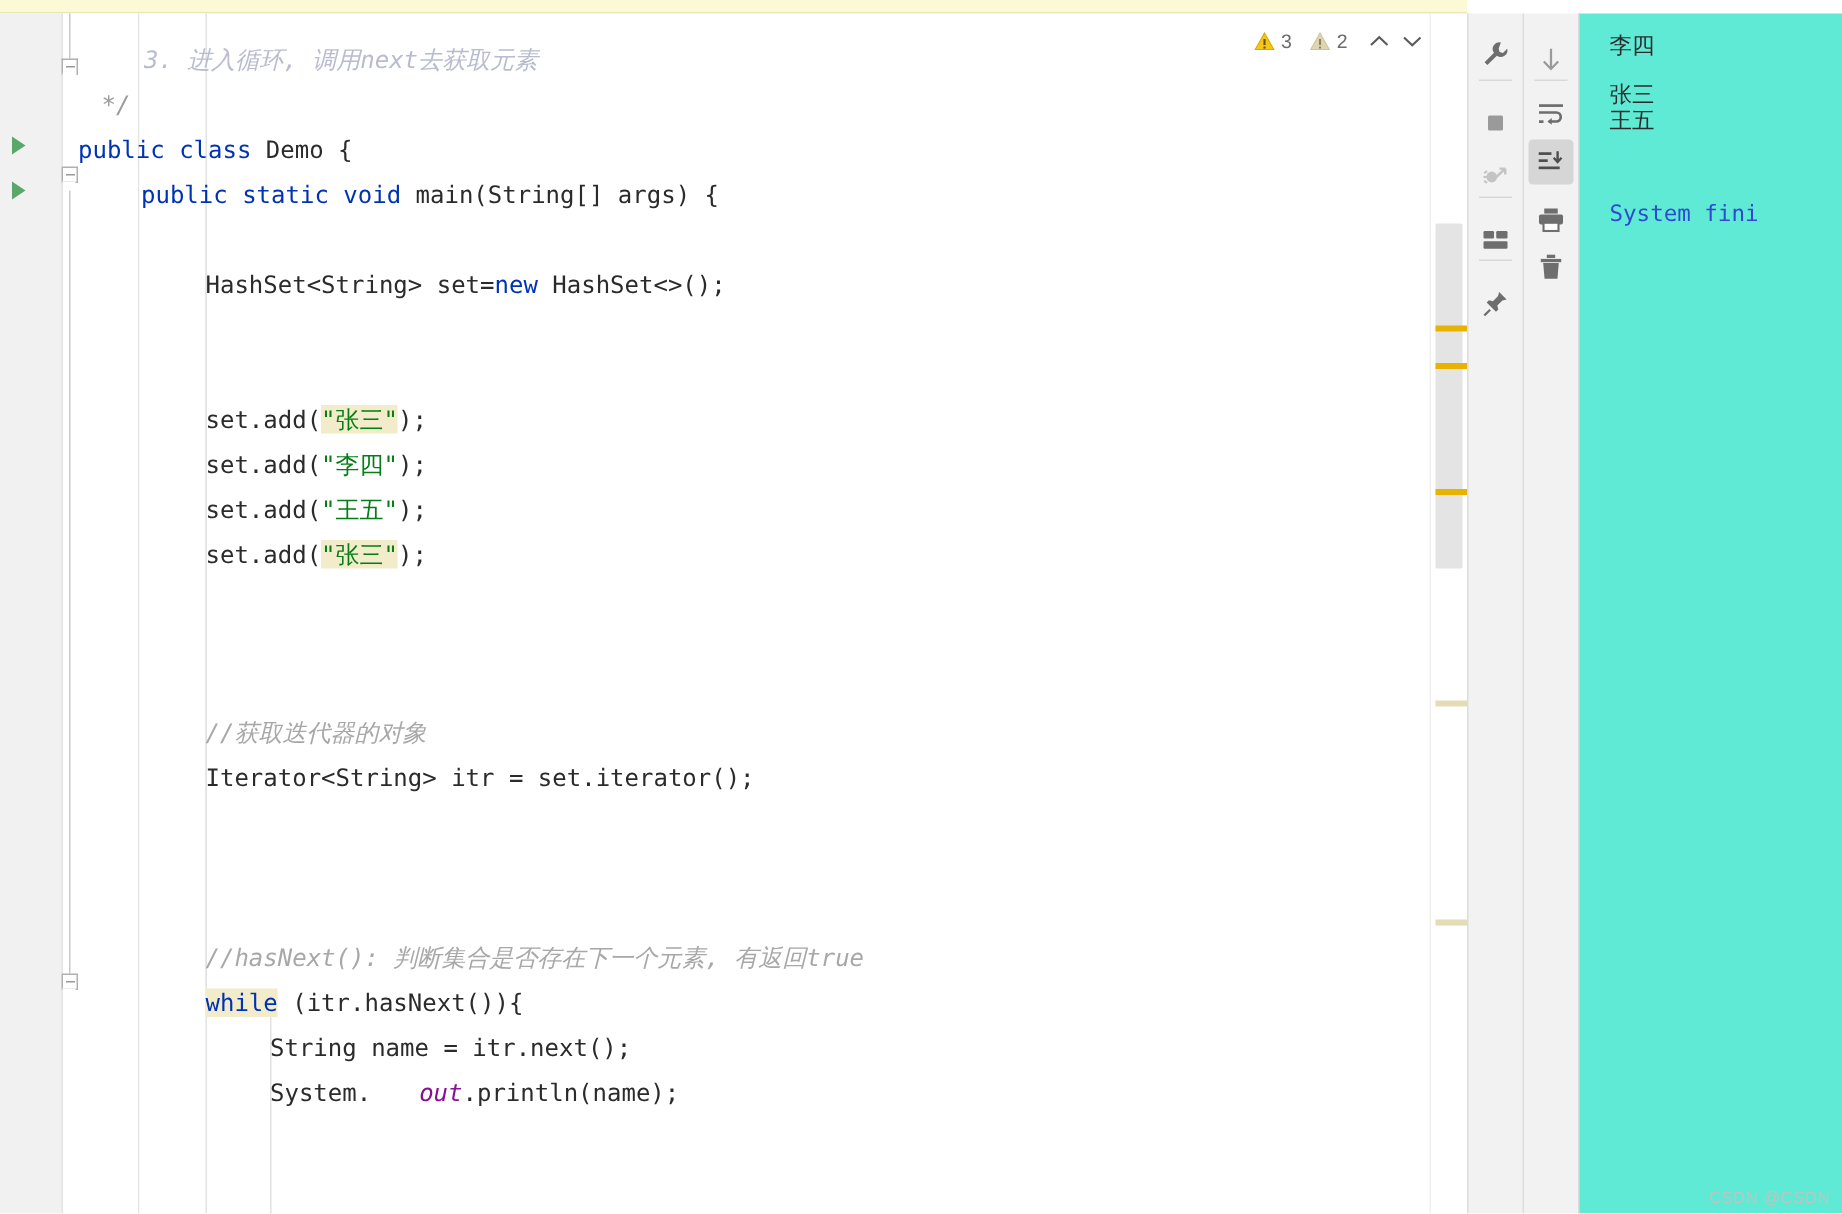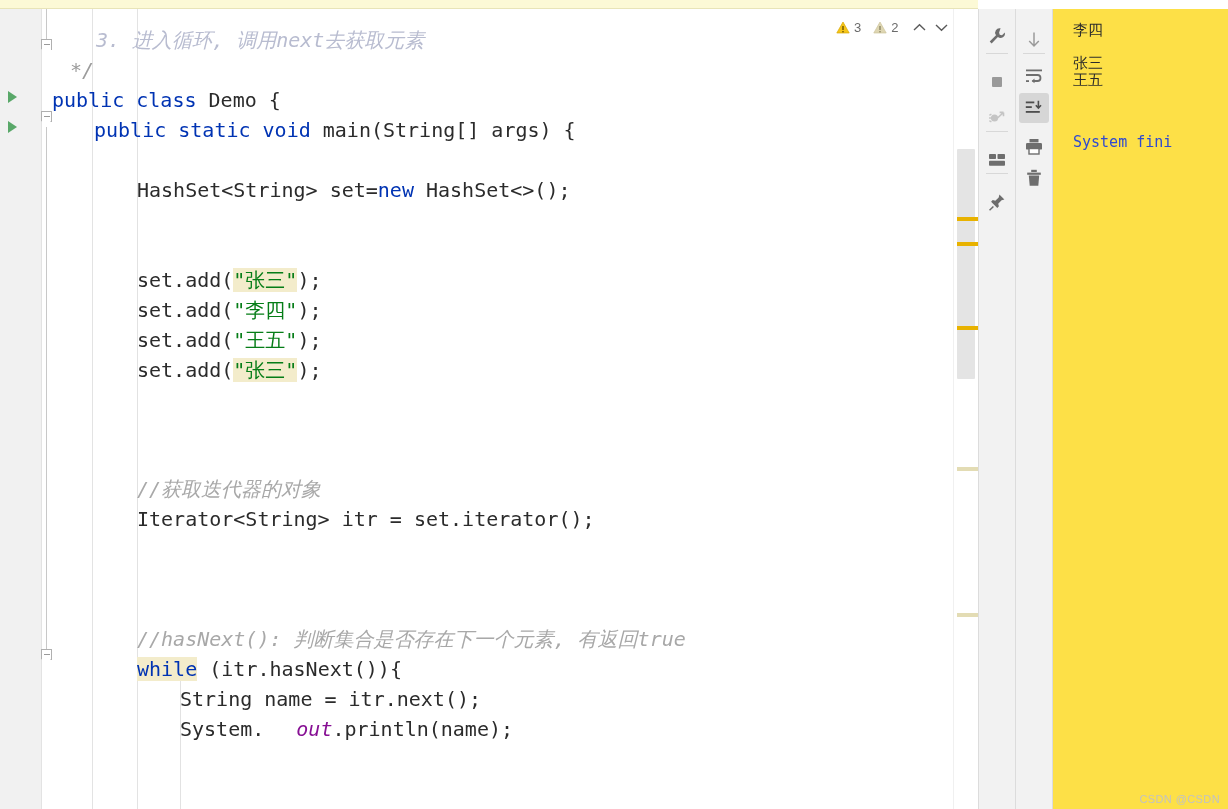"3. 进入循环, 调用next去获取元素" .code { font-size: 20px -> 16px }
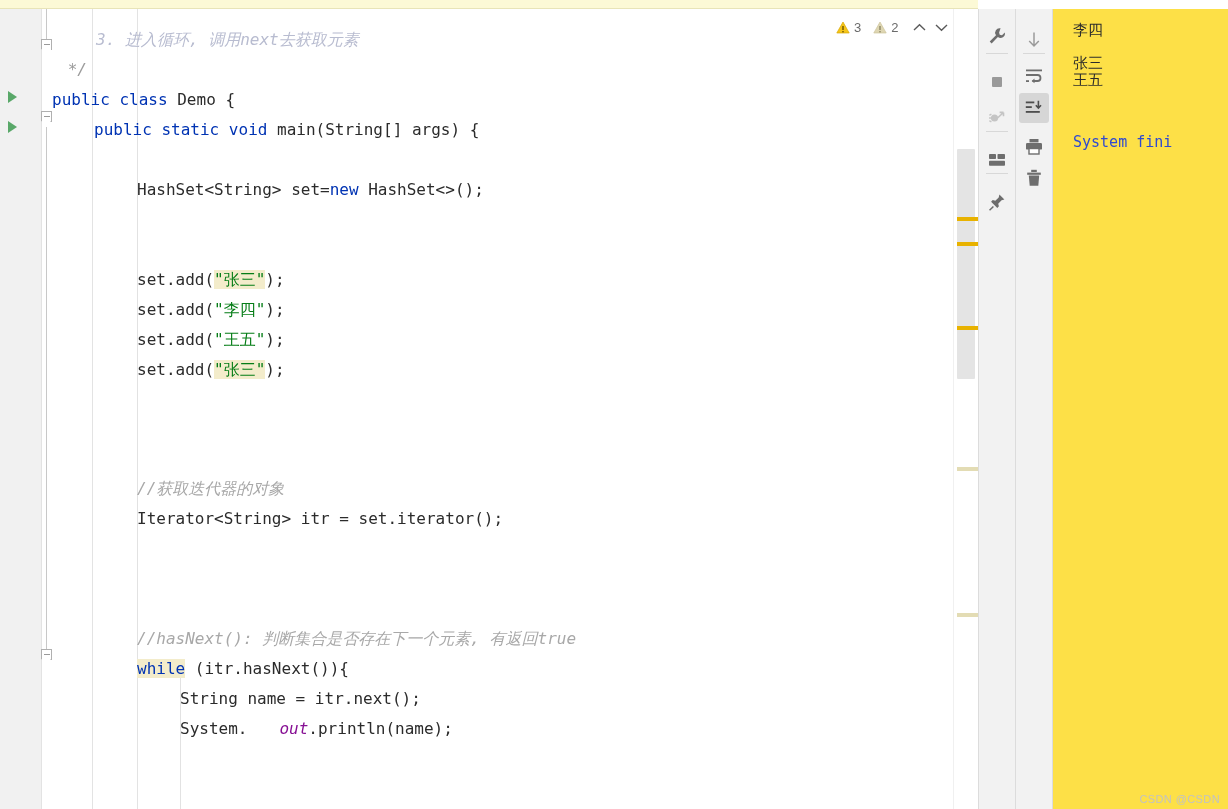"李四" .console { background: #fde047 -> #5eead4 }
